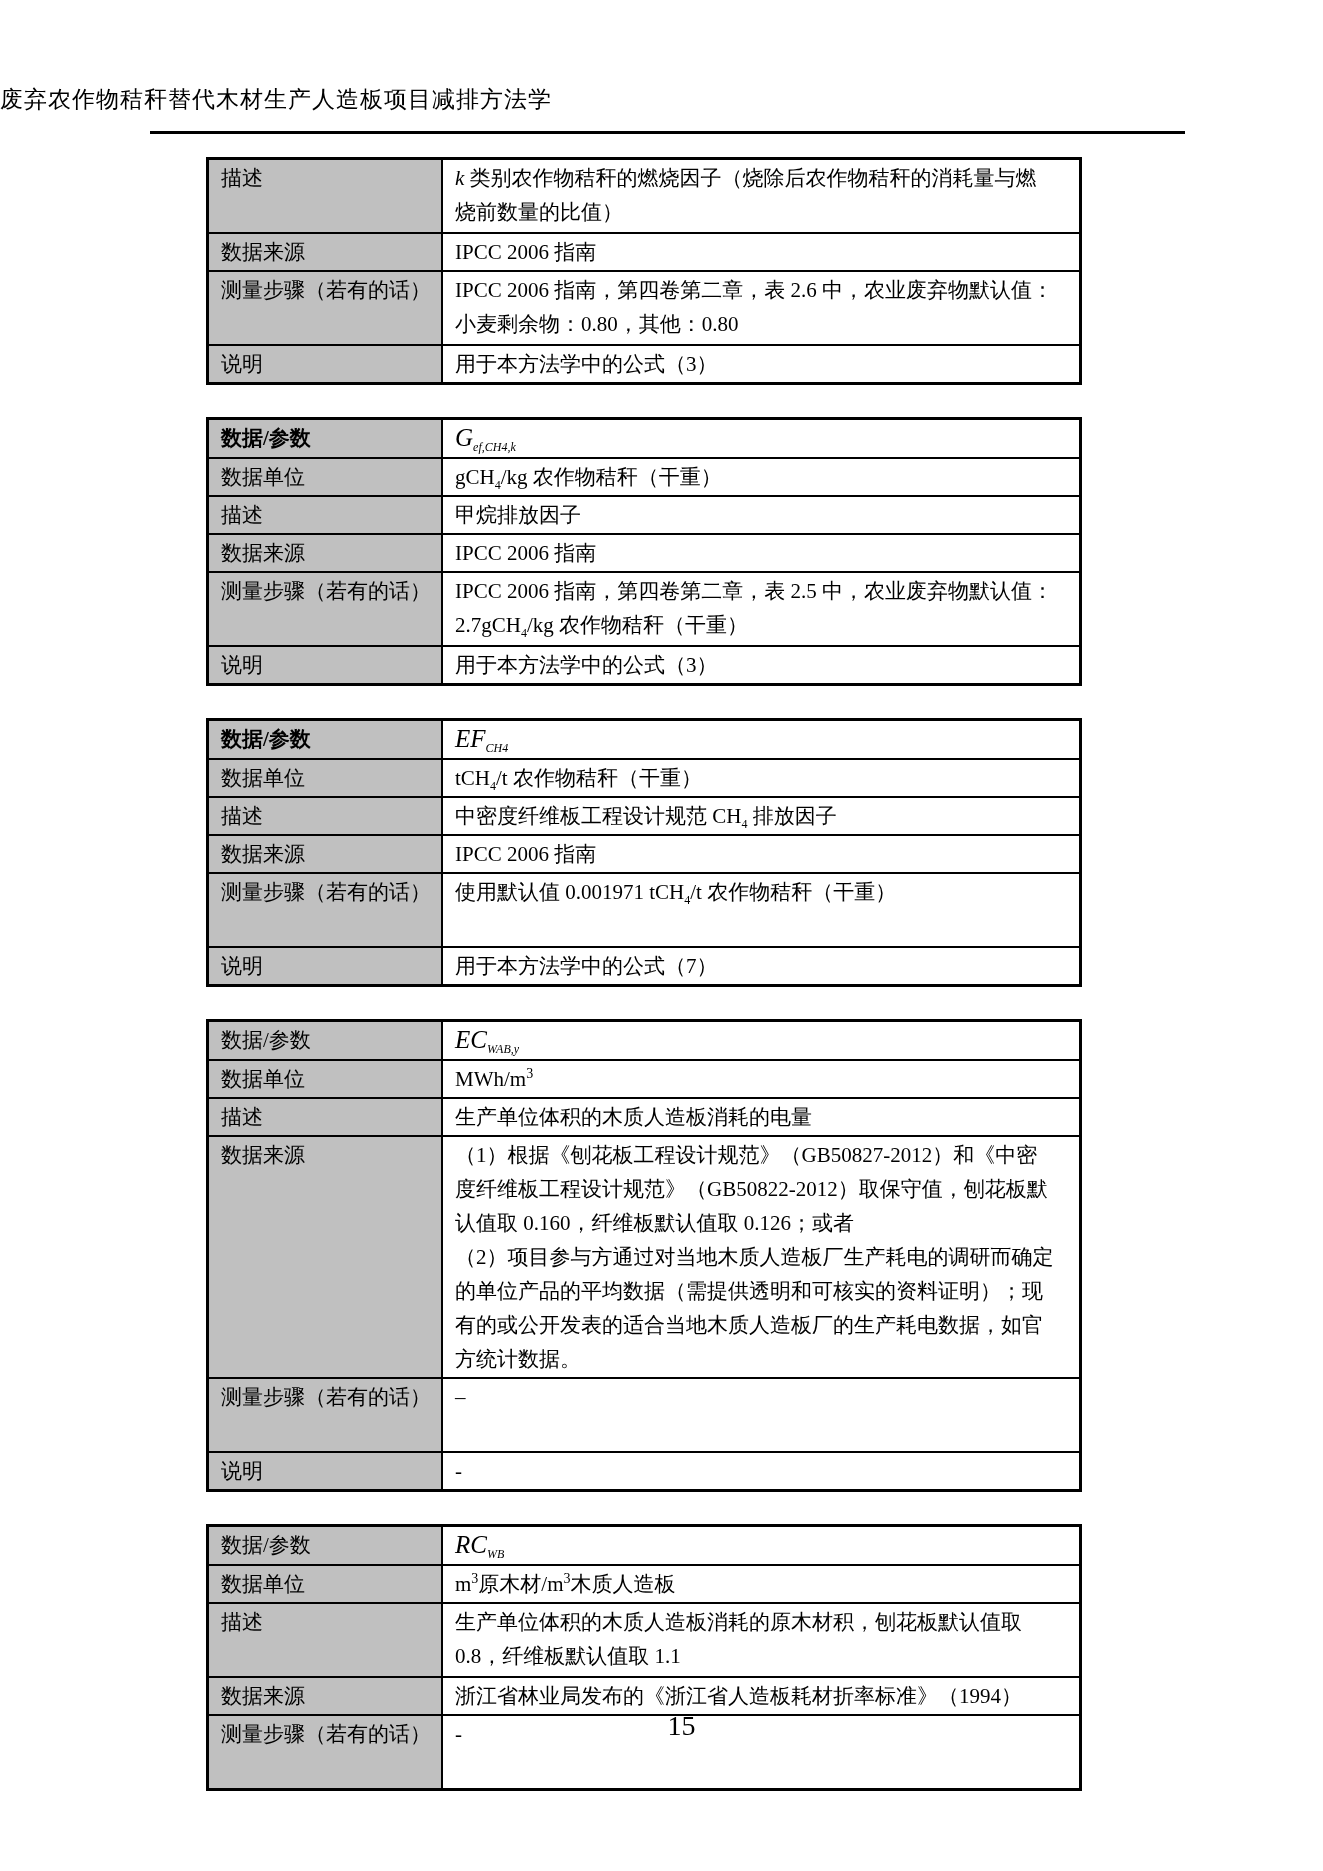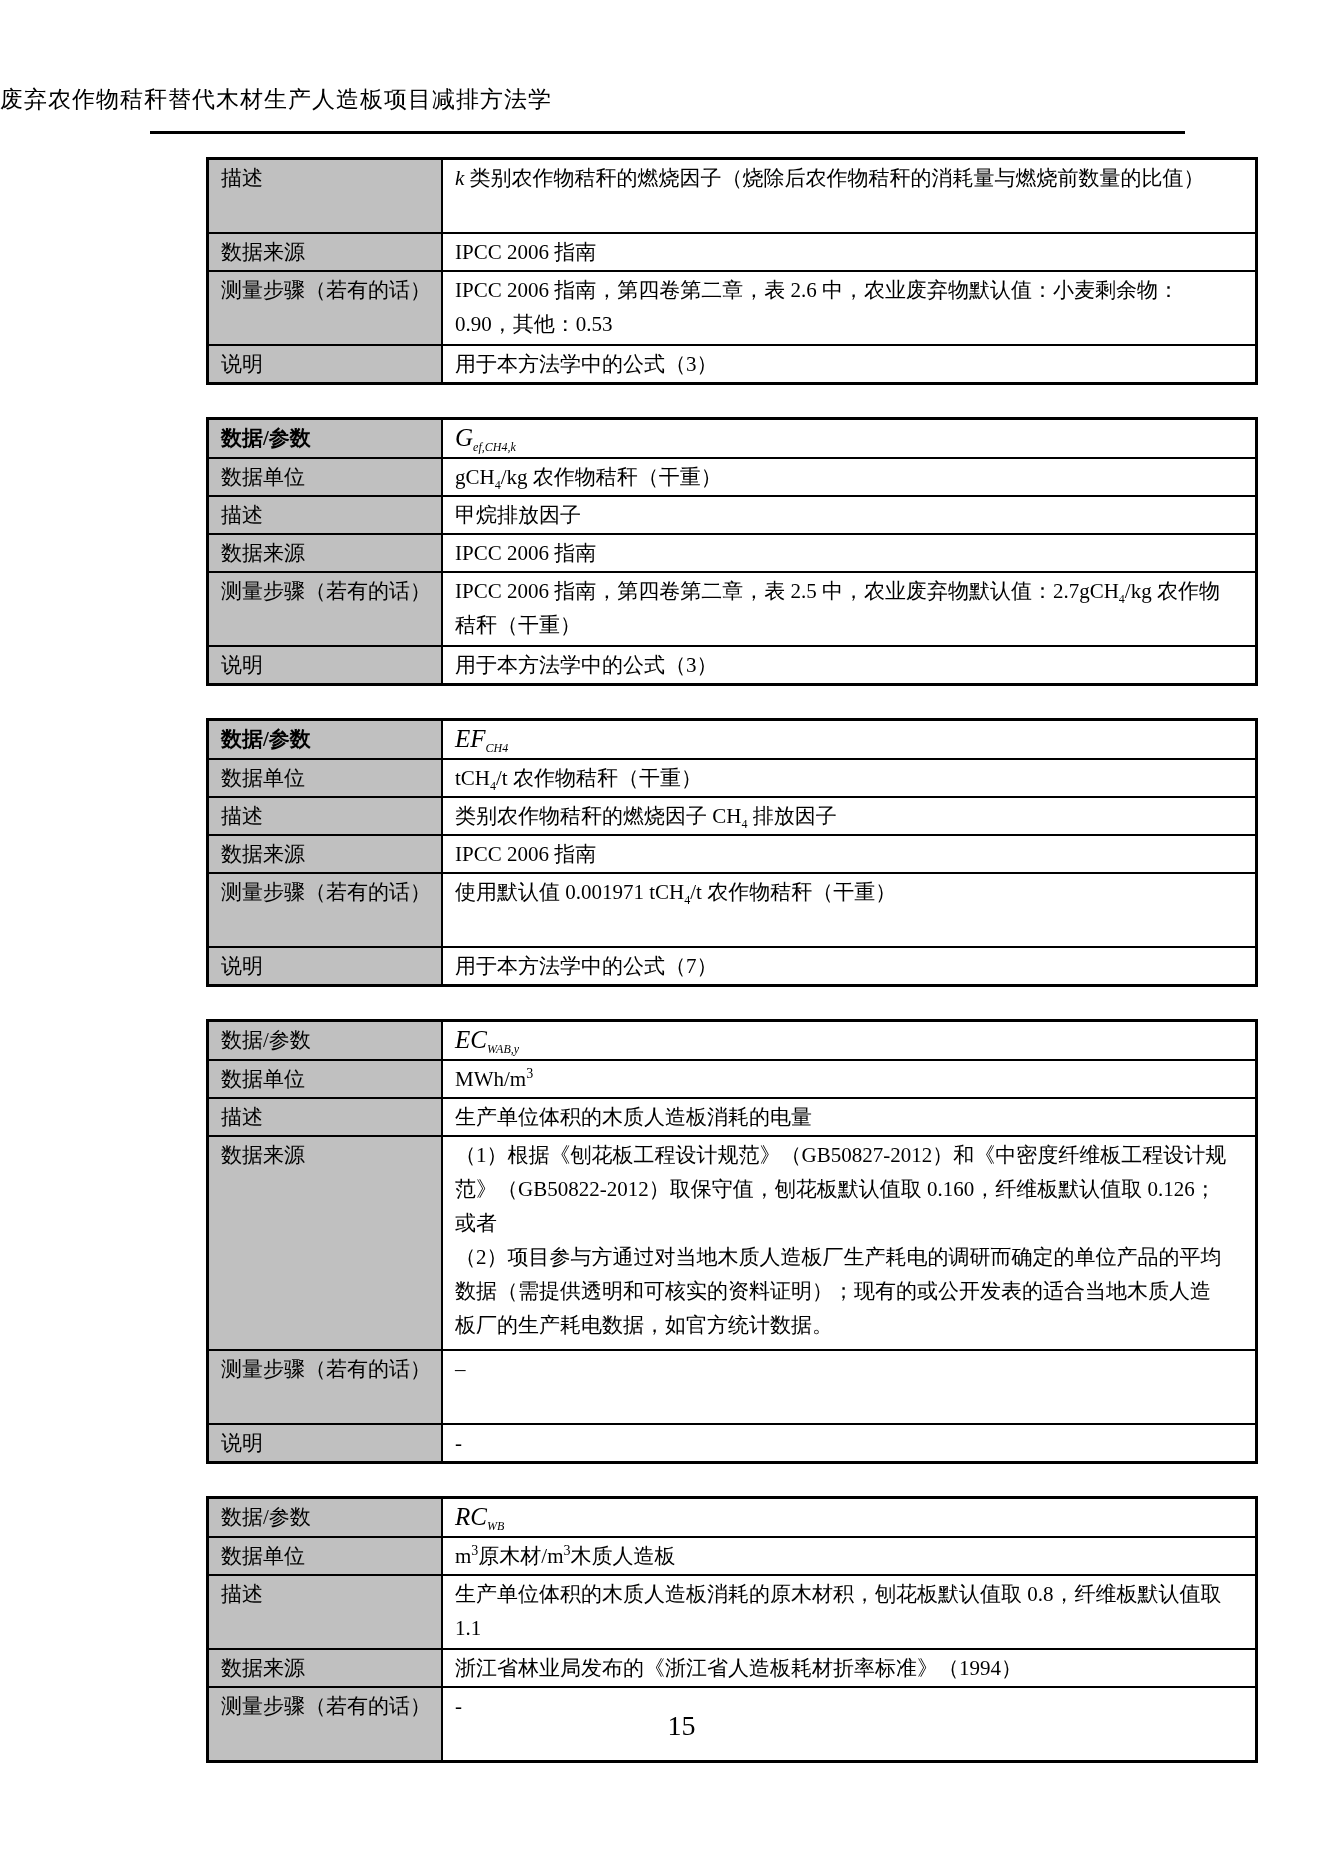"描述" table.ptable { width: 1052px -> 876px }
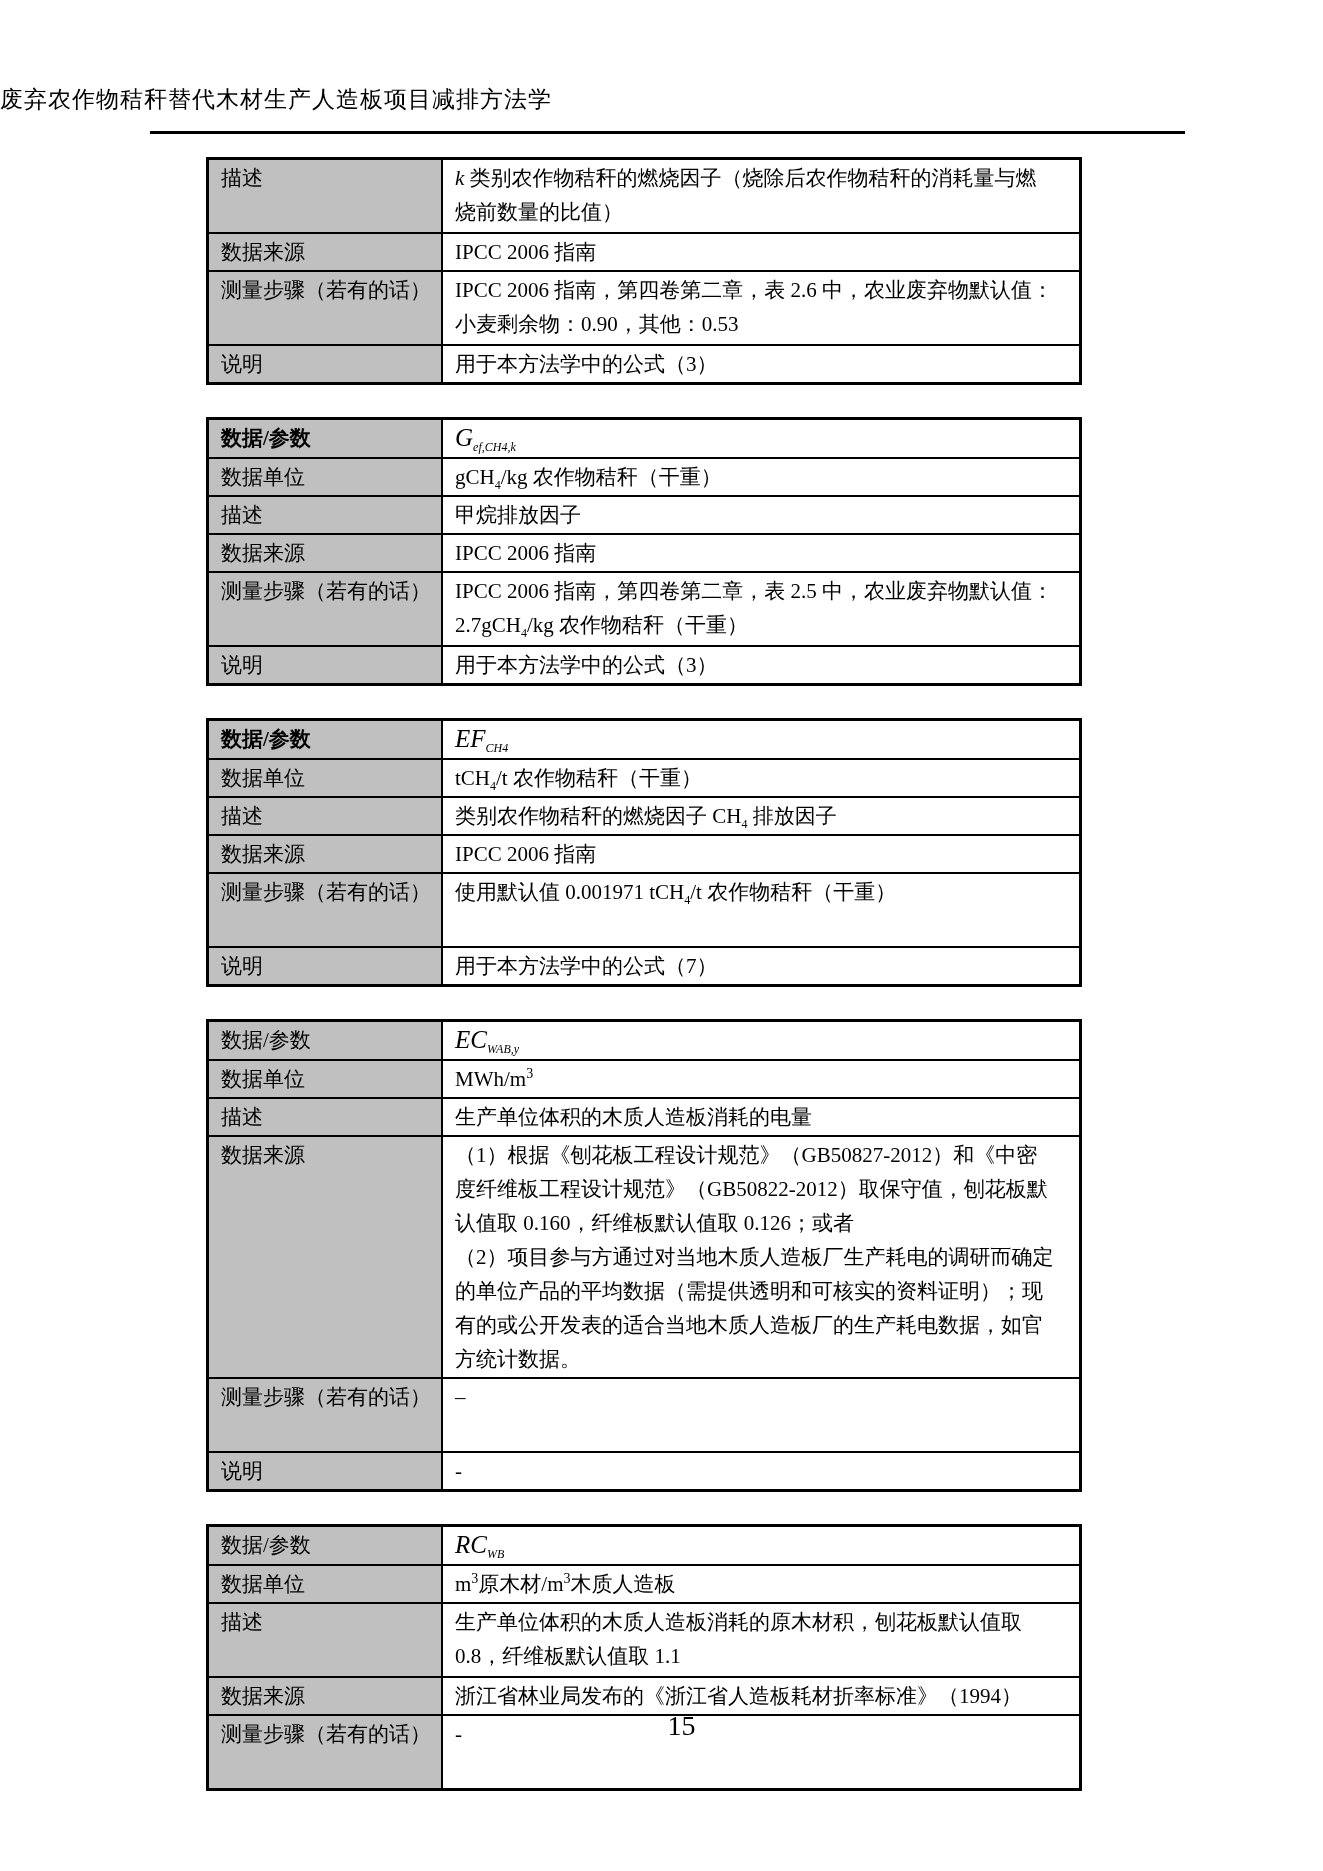"IPCC 2006 指南，第四卷第二章，表 2.6" span { text: 0.90，其他：0.53 -> 0.80，其他：0.80 }
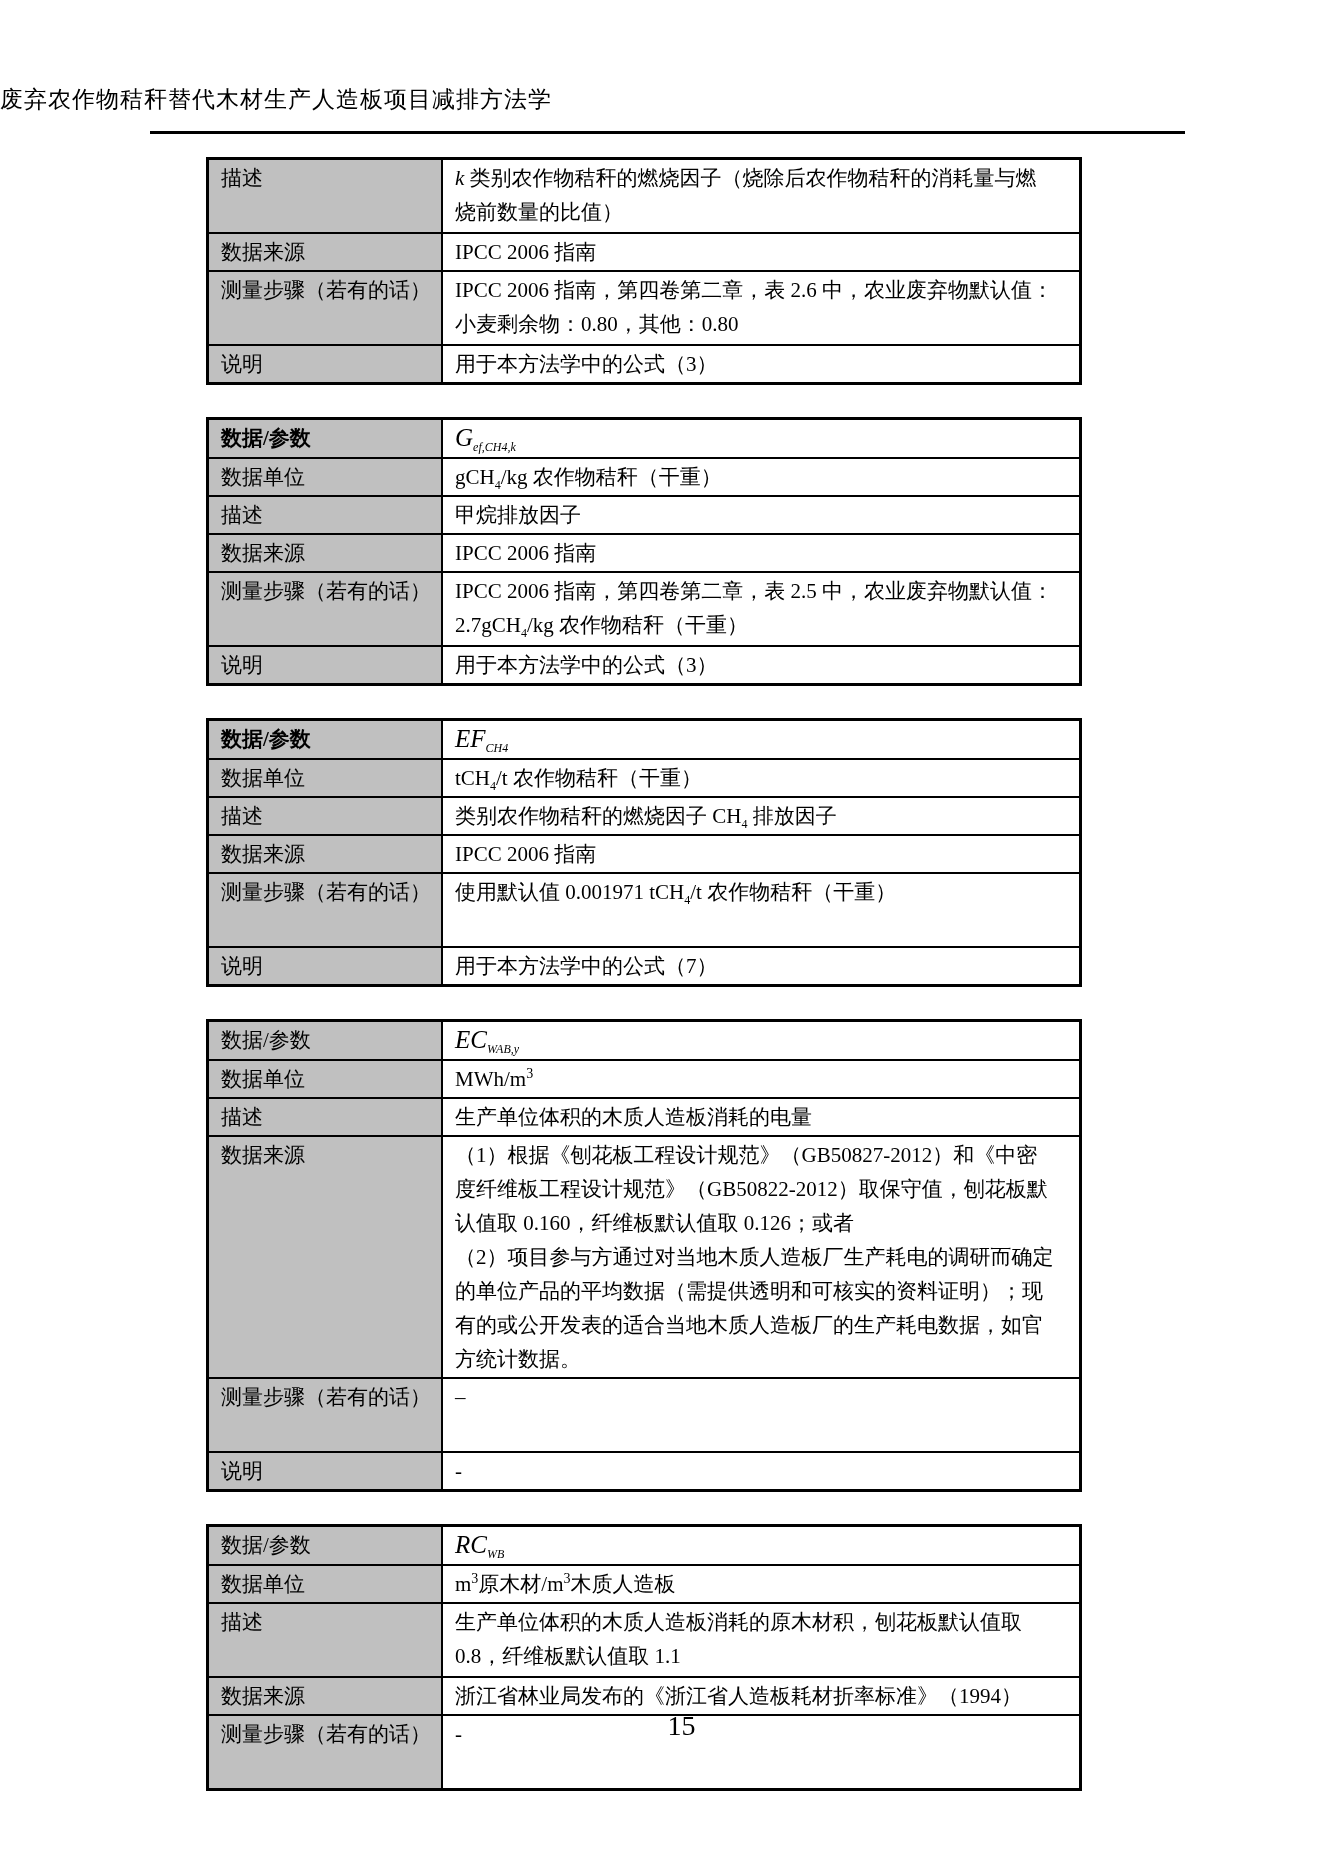"类别农作物秸秆的燃烧因子 CH" span { text: 类别农作物秸秆的燃烧因子 -> 中密度纤维板工程设计规范 }
